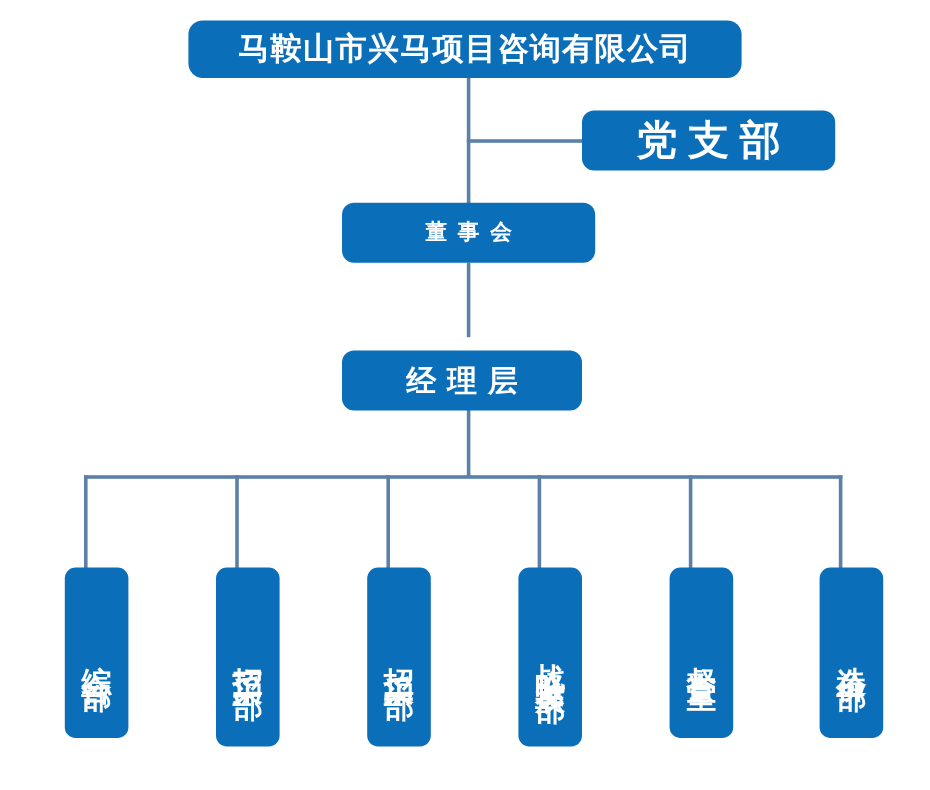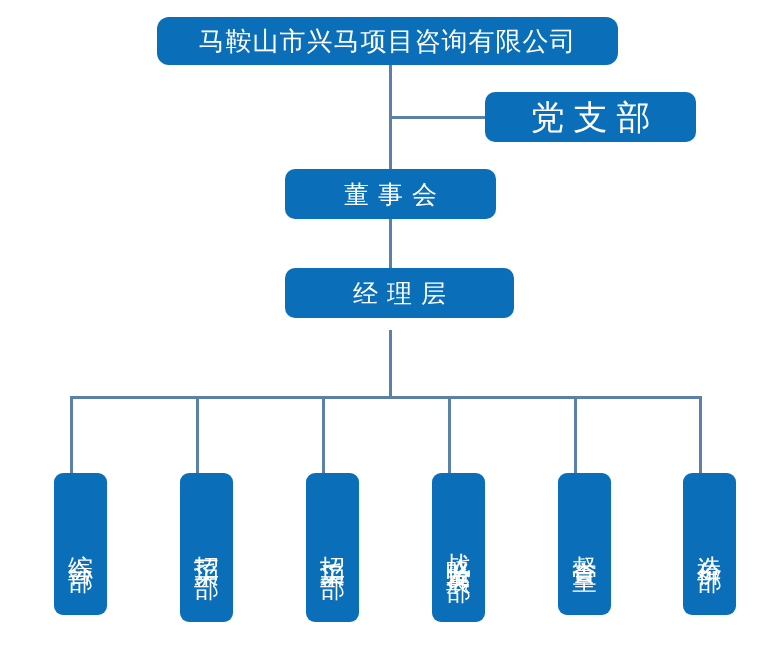"马鞍山市兴马项目咨询有限公司" .node-label { font-weight: normal -> bold }
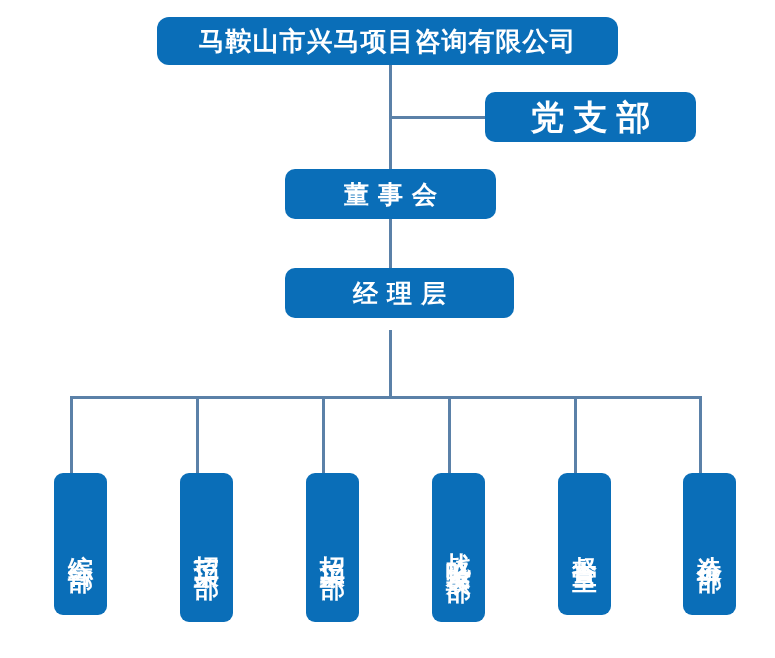"董事会" #node-board .node-label { font-size: 25px -> 18px }
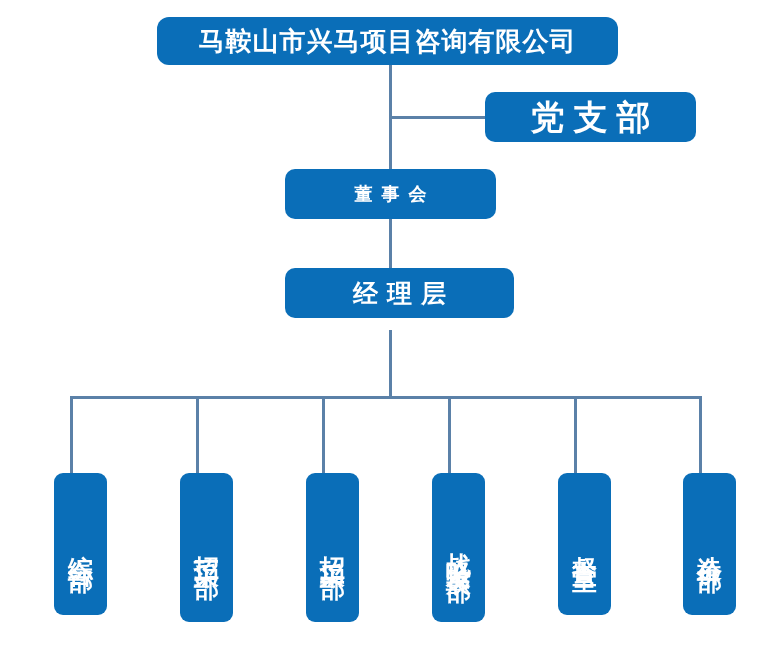"经理层" #node-management { top: 268px -> 292px; width: 229px -> 200px }
